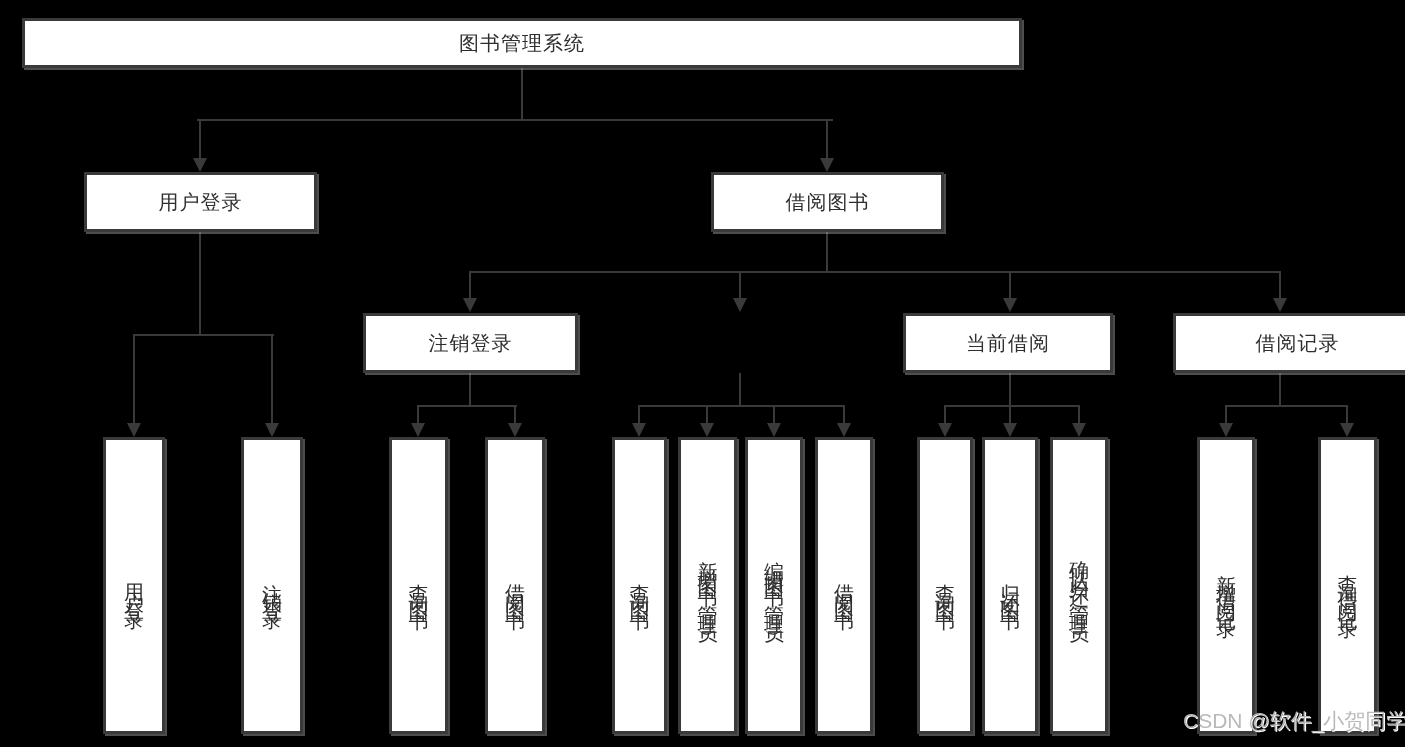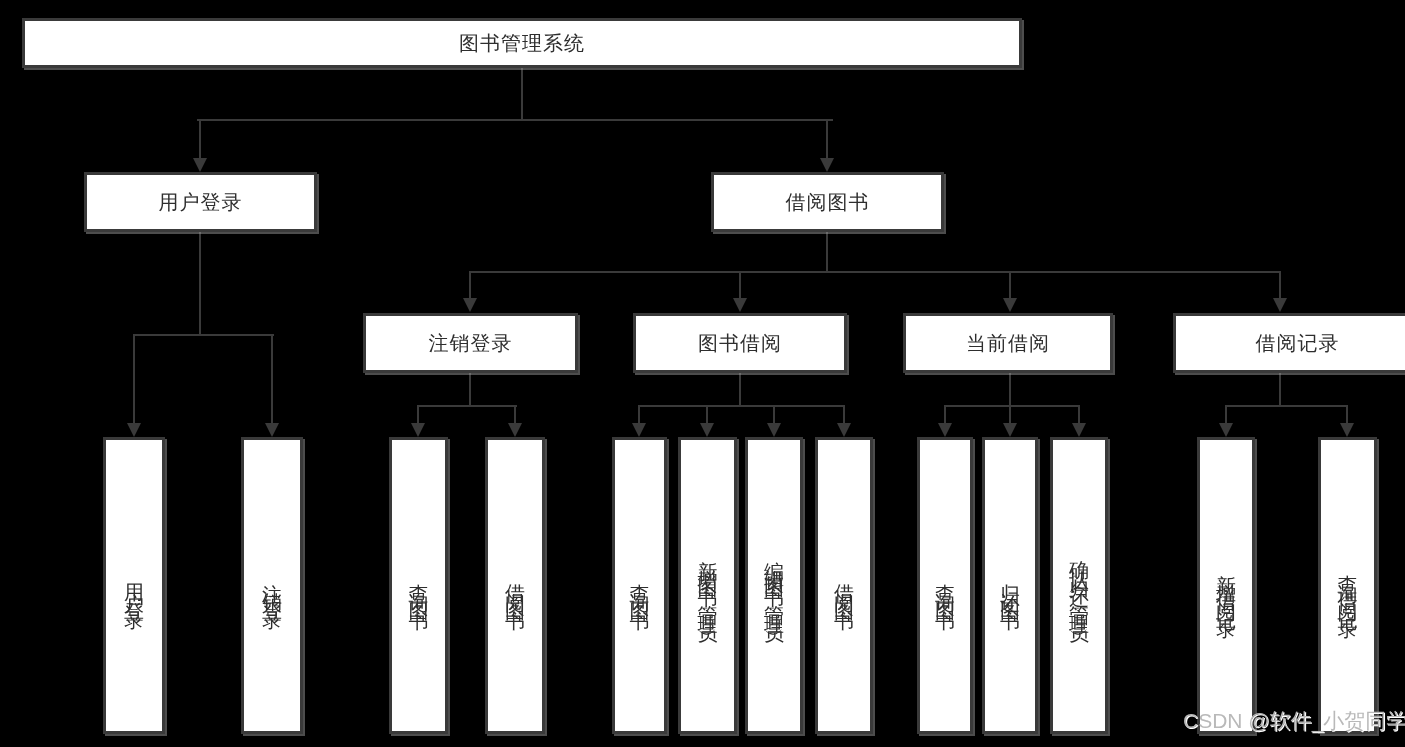"图书借阅" div.box { html: <div> <span>图书借阅</span> </div> -> none }
